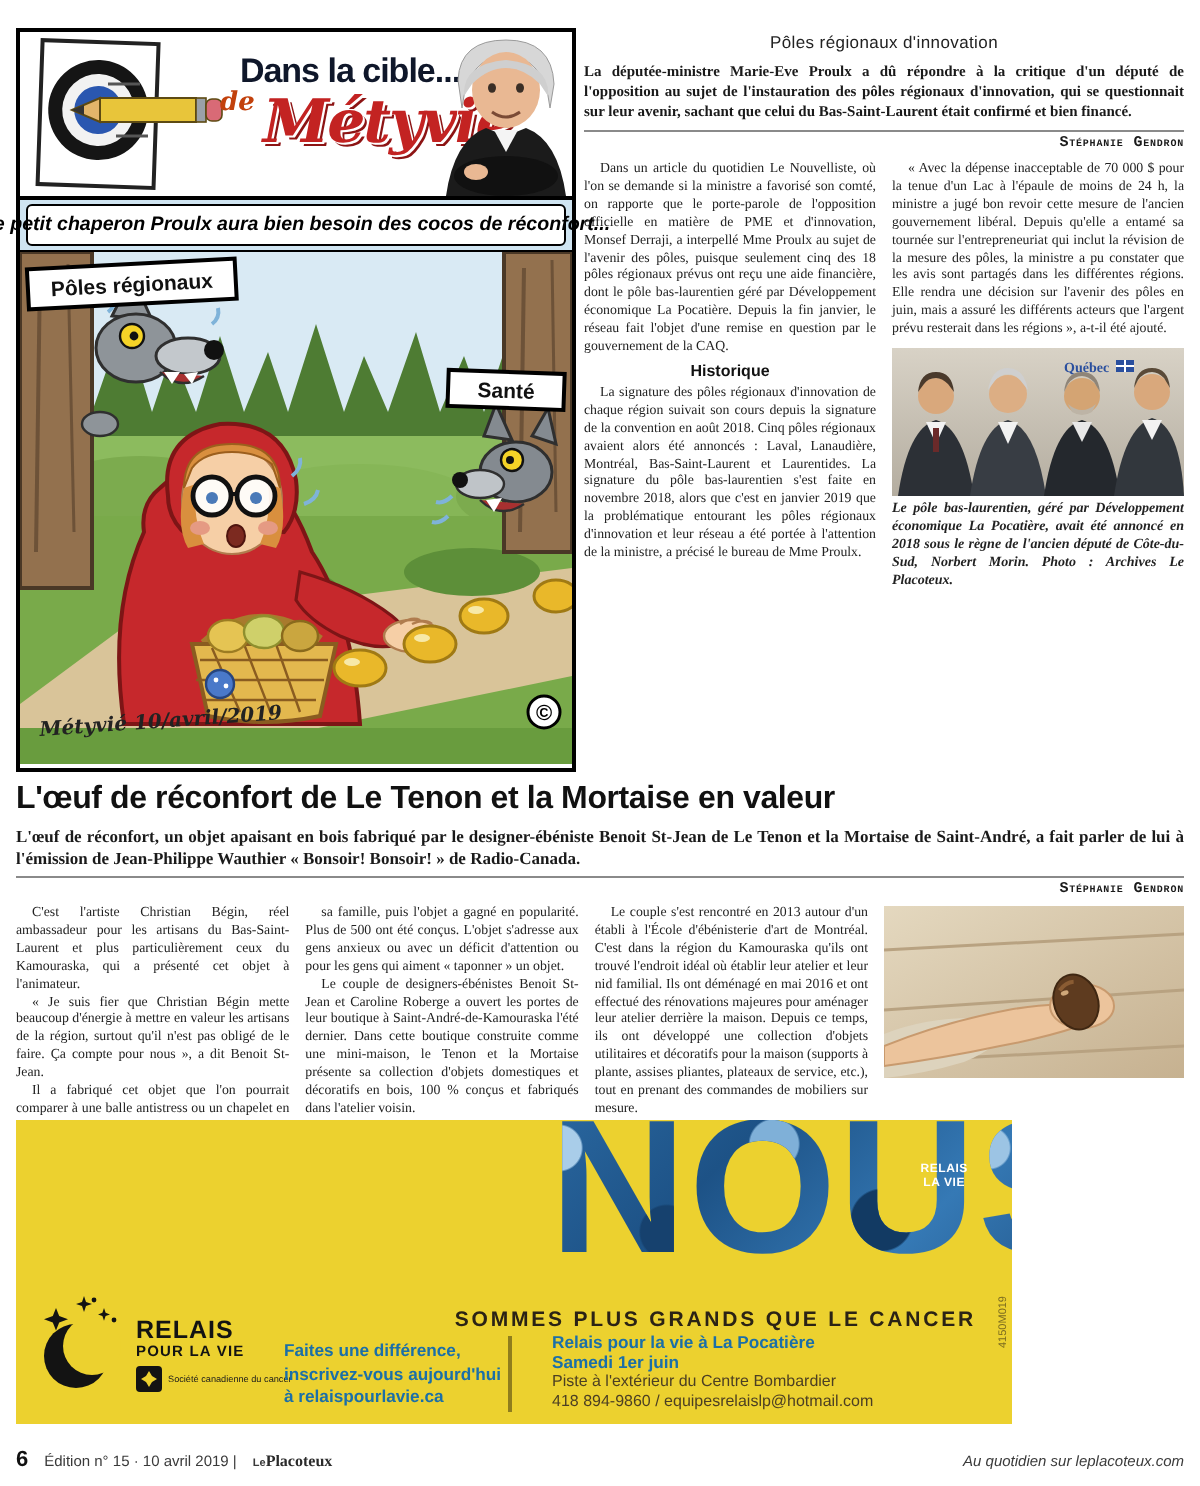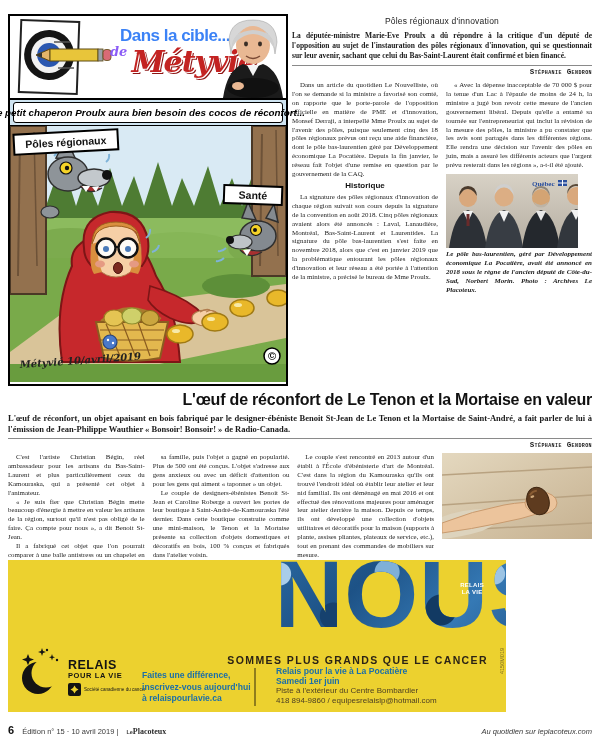"Dans la cible..." .ct-line1 { color: #3b82f6 -> #0f172a }
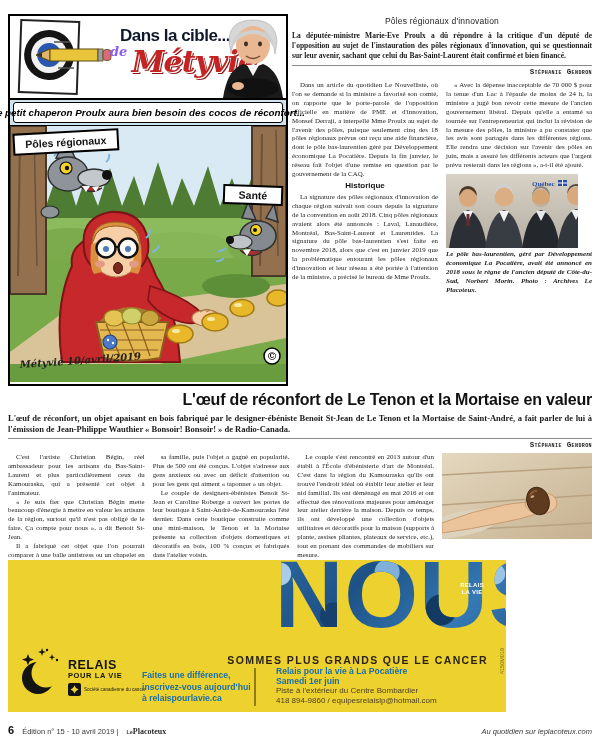"de" .ct-de { color: #8b5cf6 -> #c2410c }
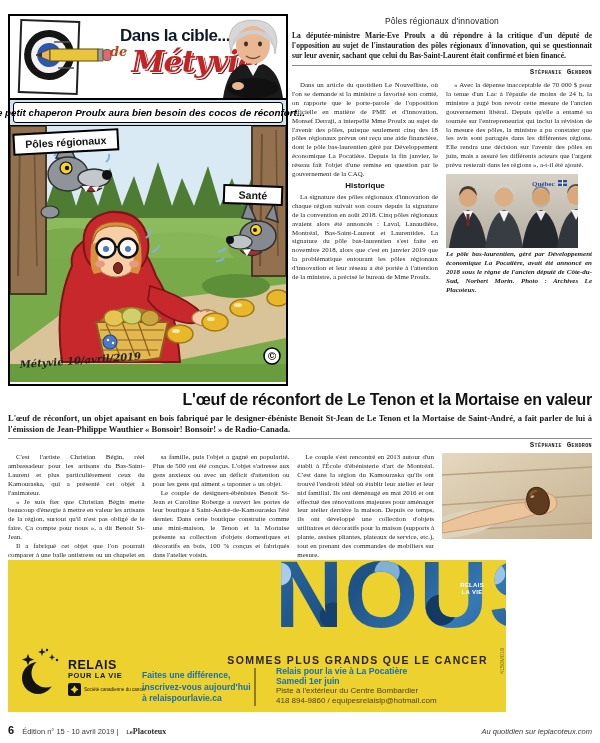"Québec" .photo1 { width: 132px -> 146px }
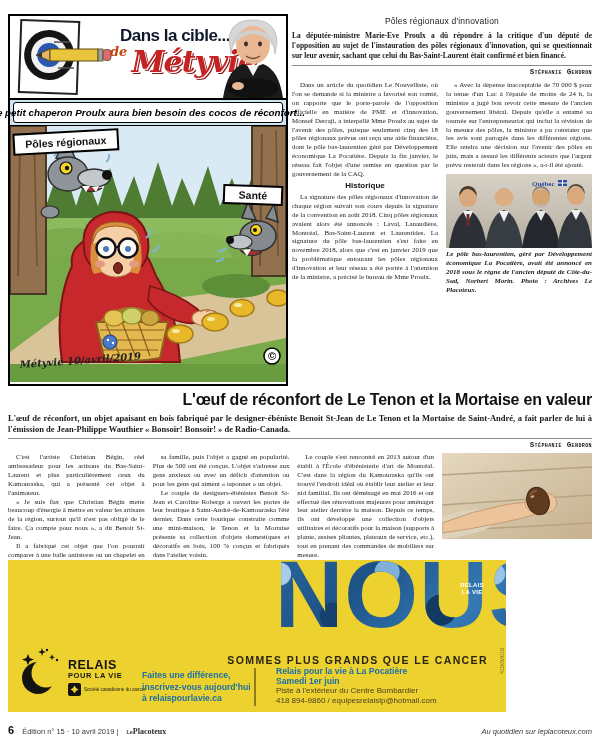"L'œuf de réconfort de Le" .headline2 { text-align: right -> left }
